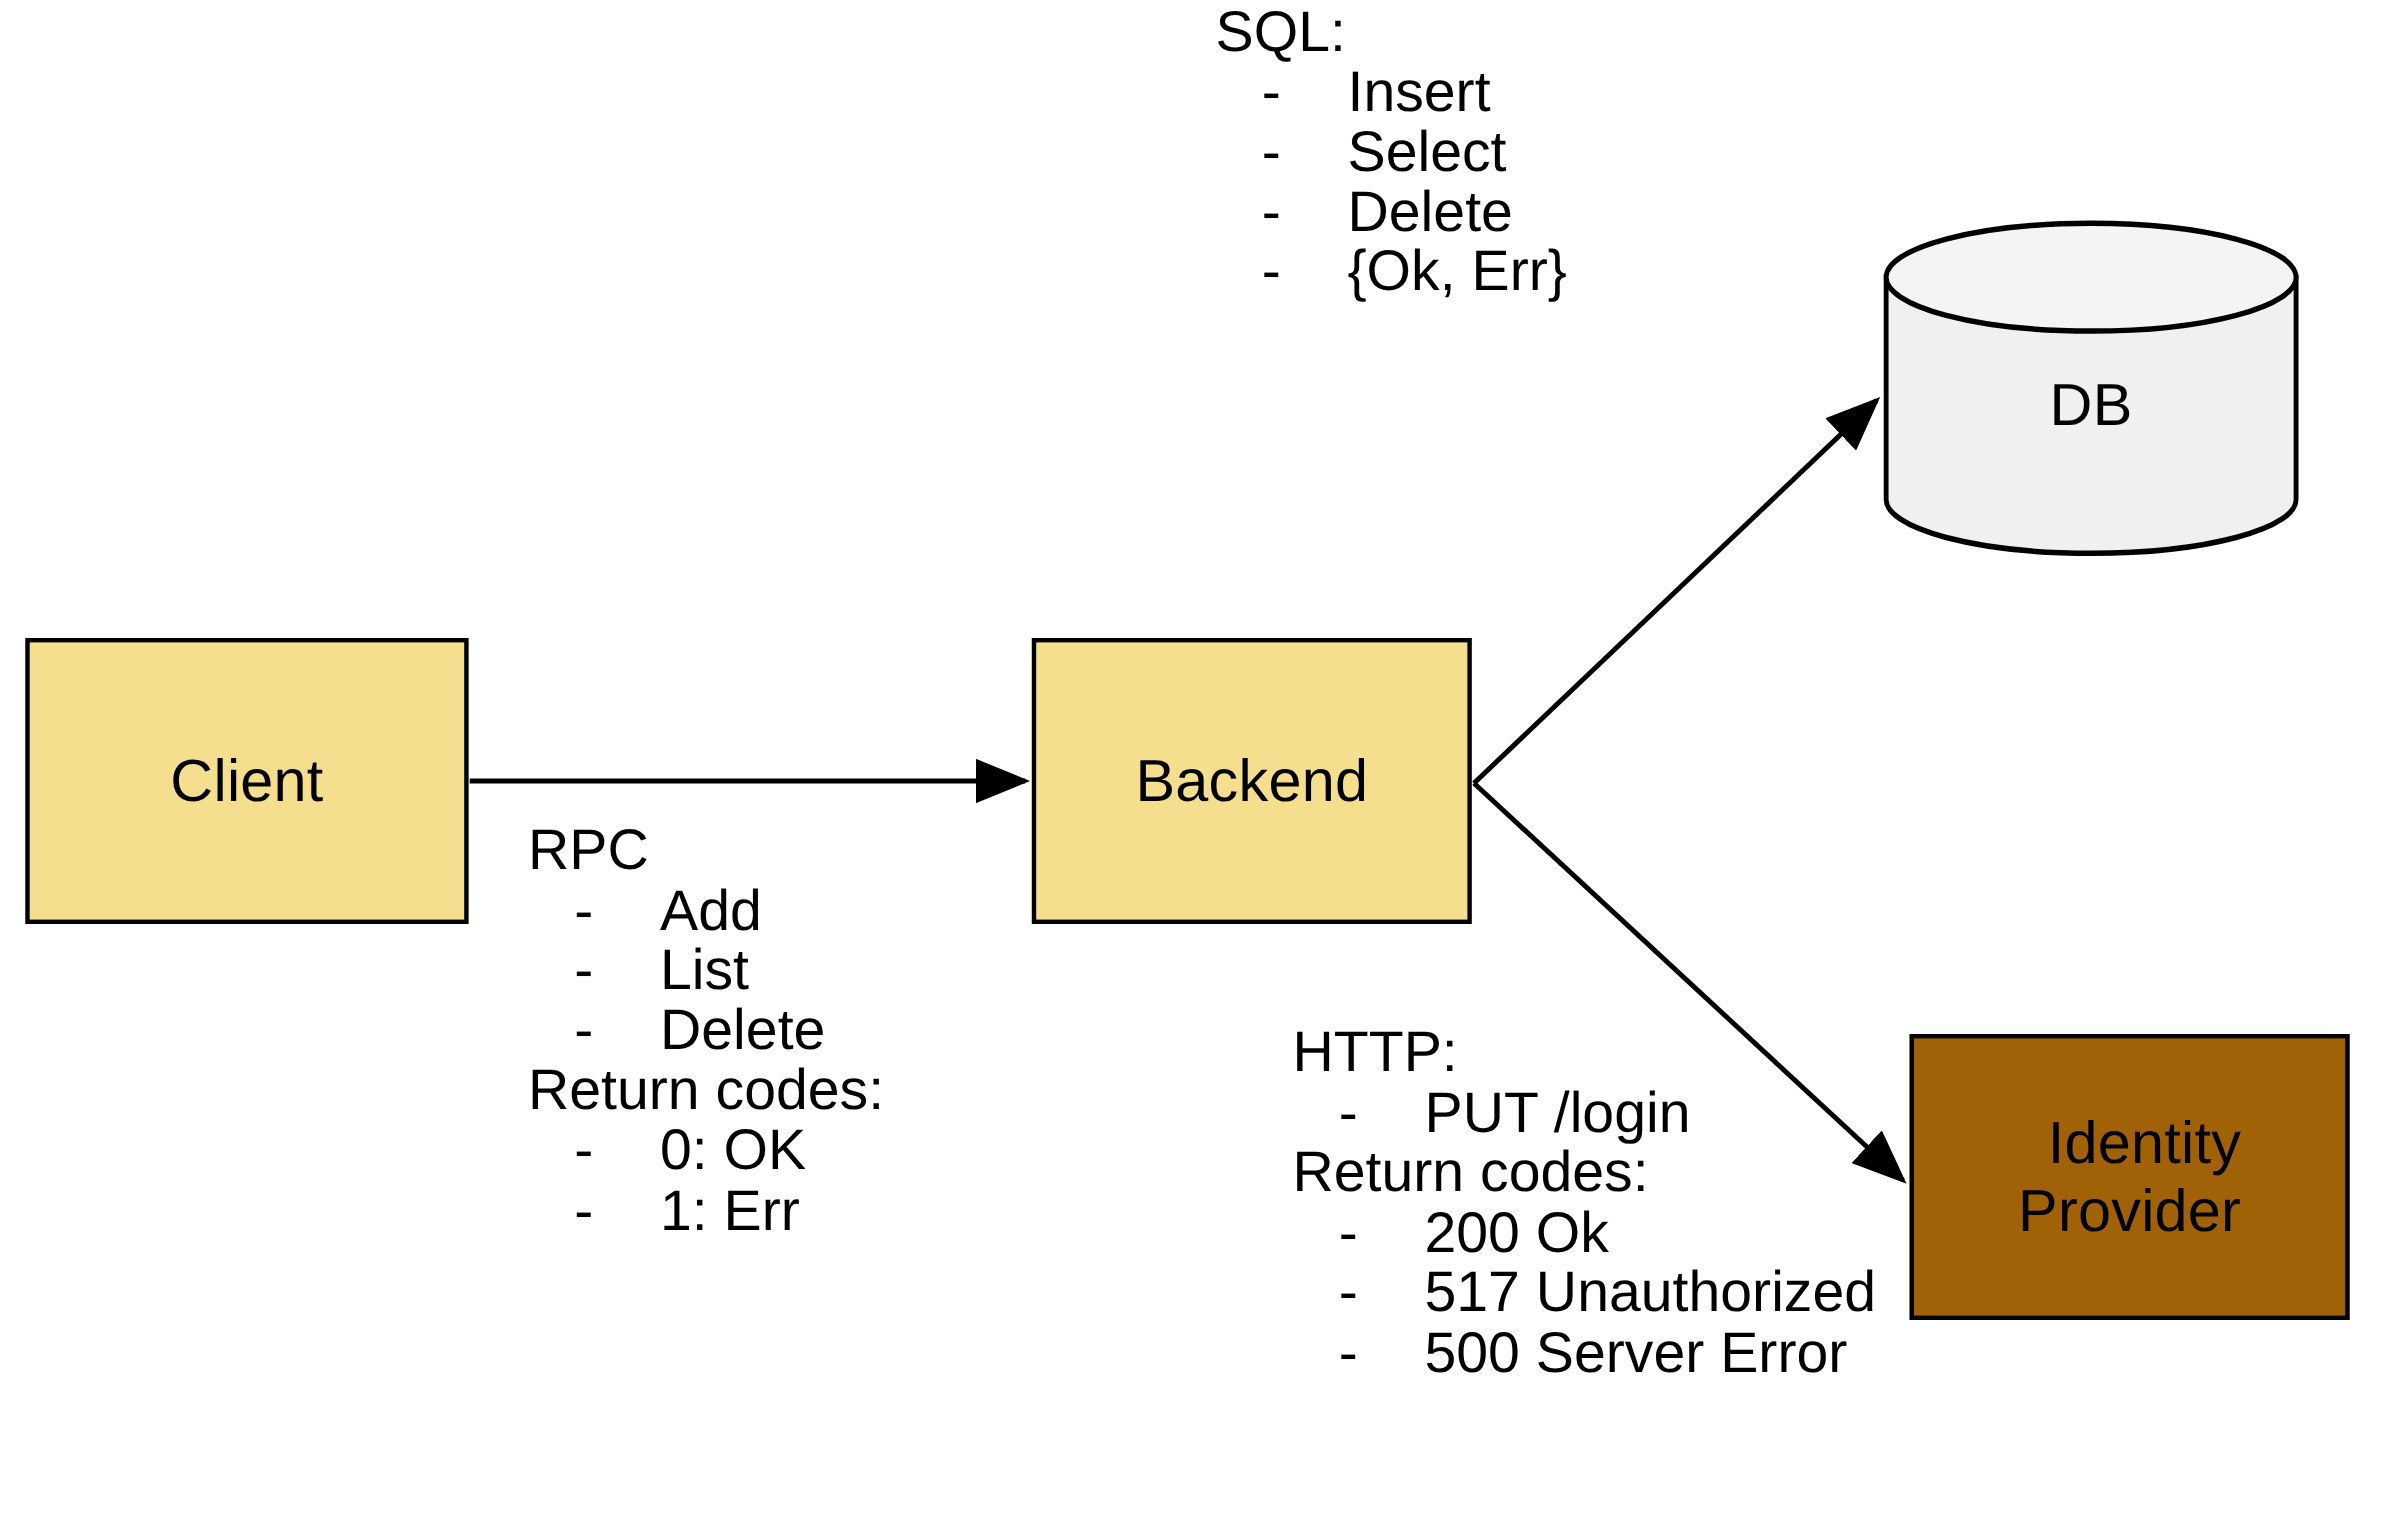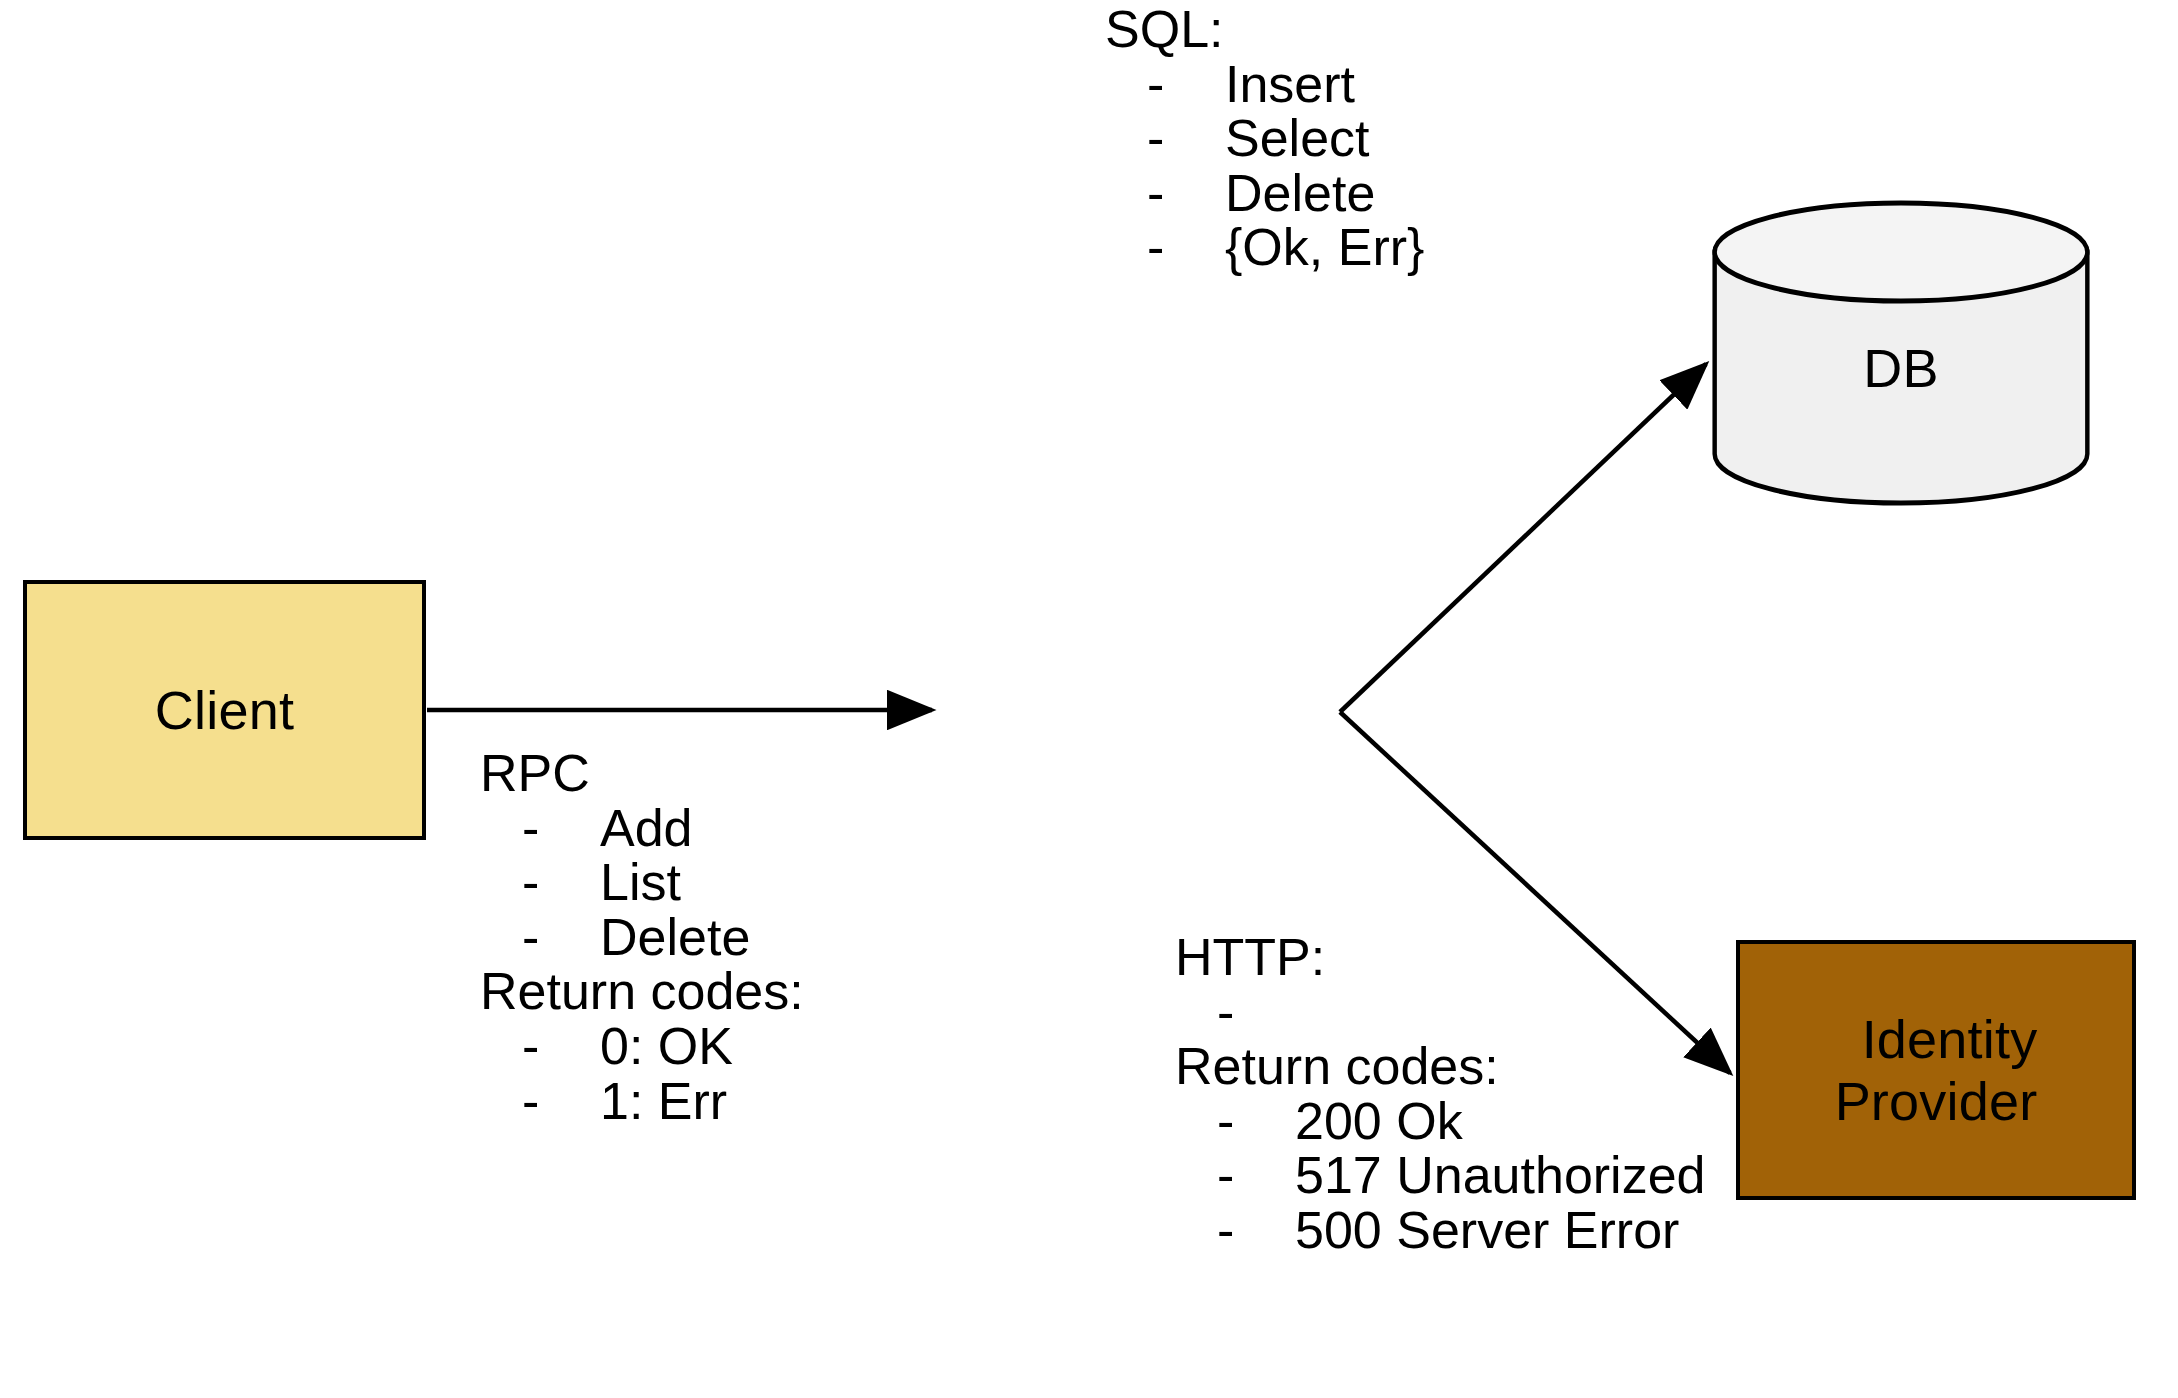"Backend" div.node { html: none -> <div> <span>Backend</span> </div> }
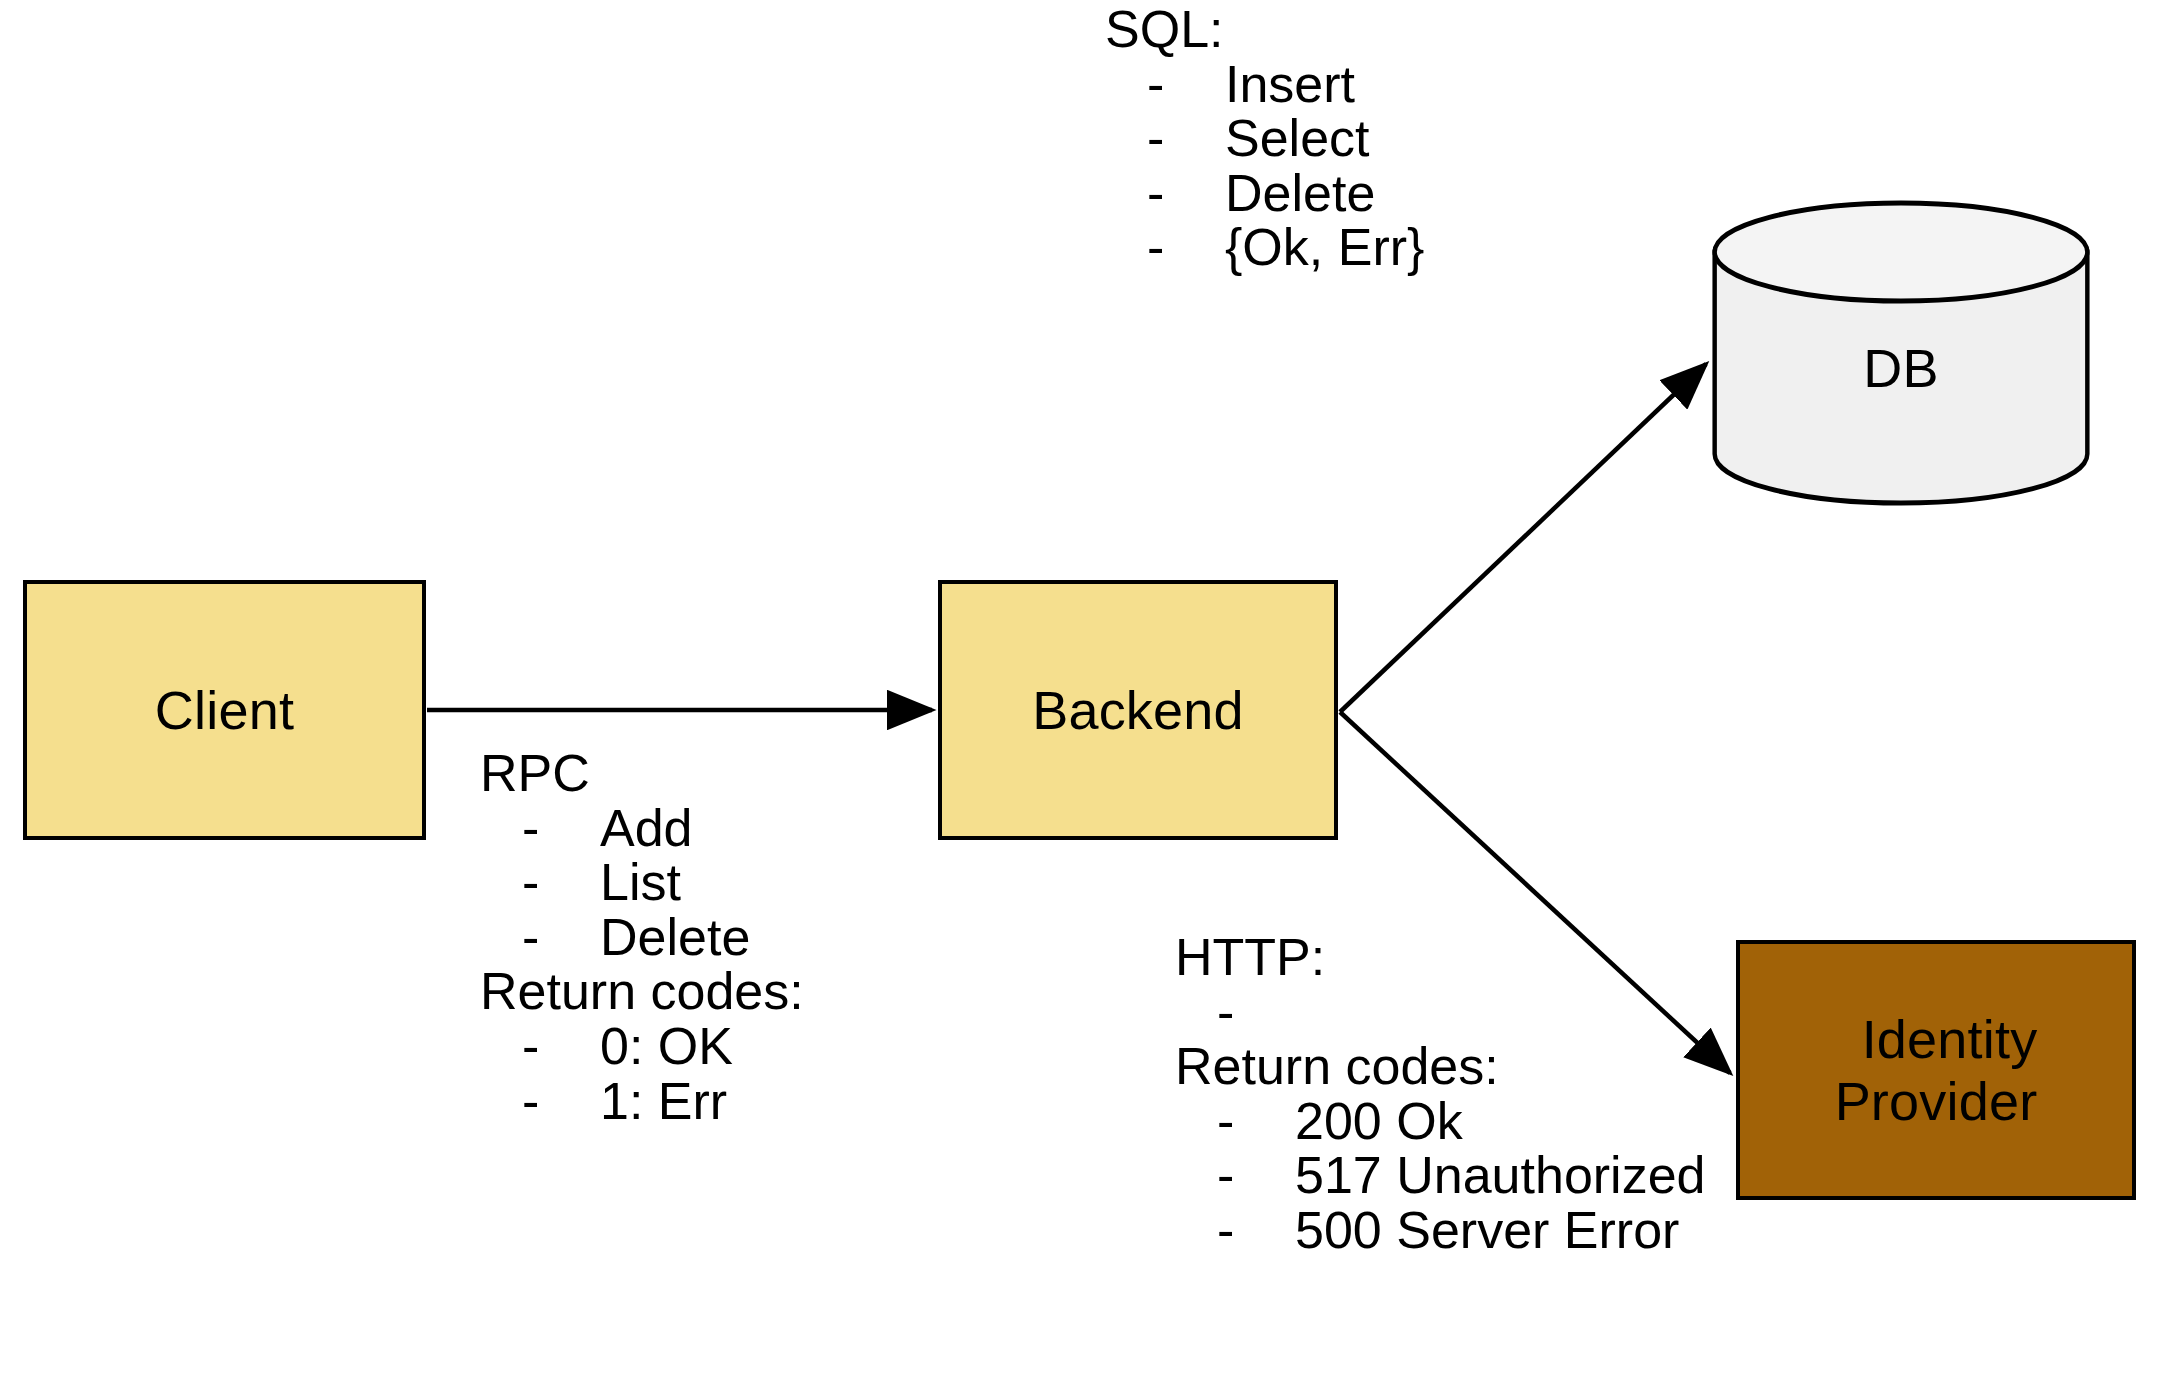"PUT /login" span.ann-item-text { html: none -> <span>PUT /login</span> }
